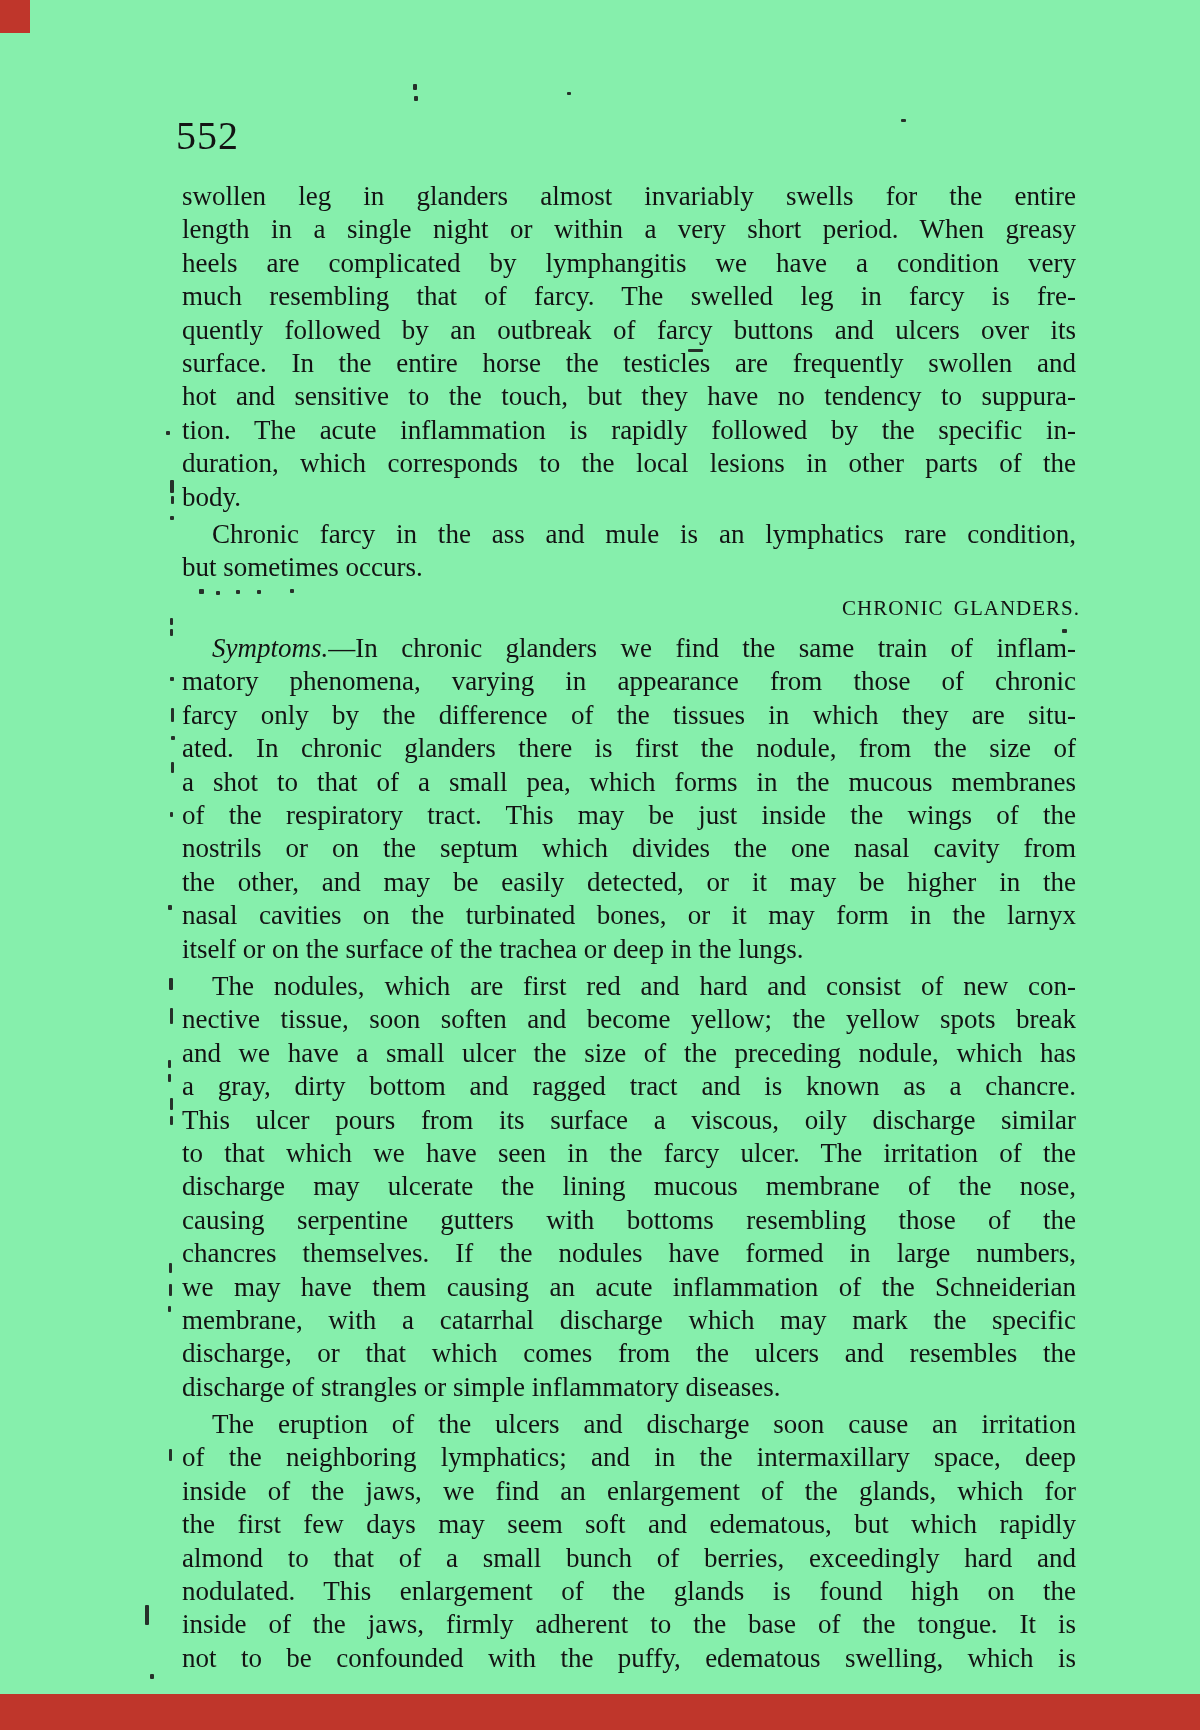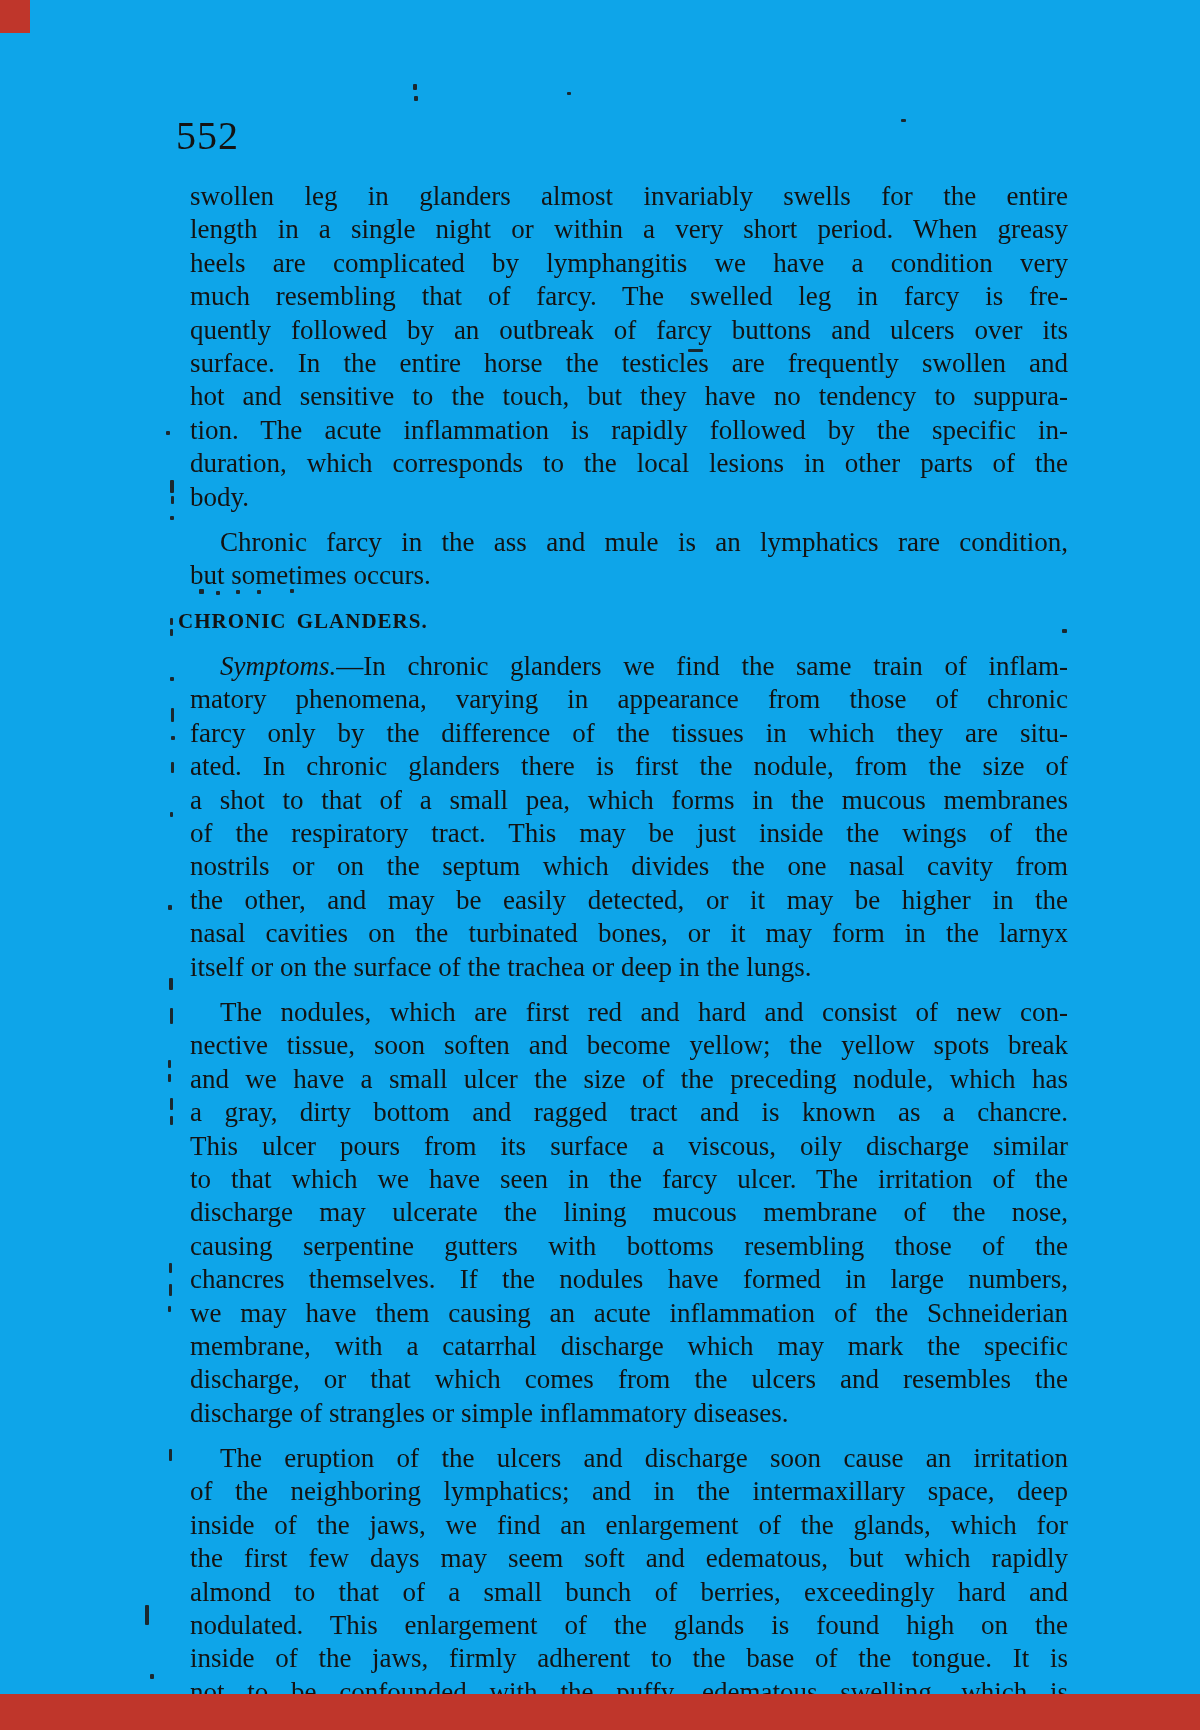"552" .page { background: #0ea5e9 -> #86efac }
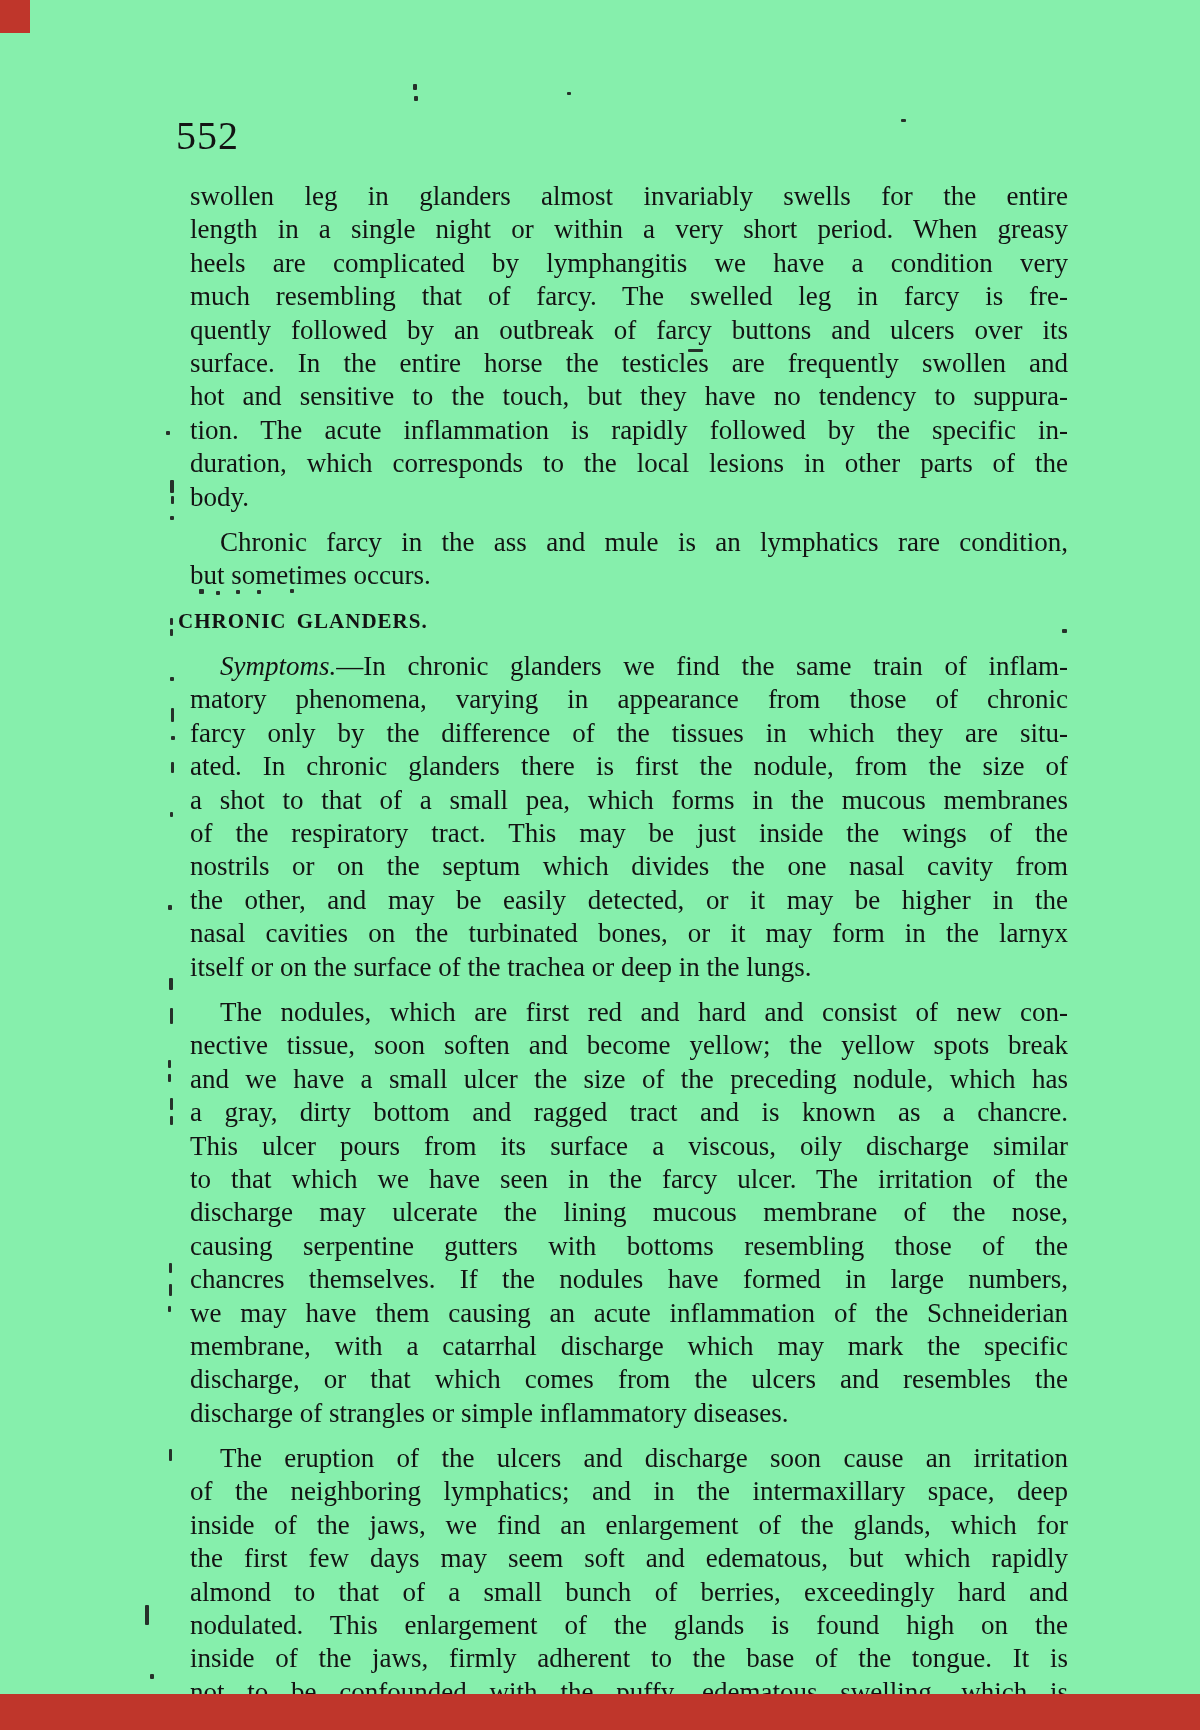"swollen leg in glanders almost" .para { margin: 12px -> 4px }
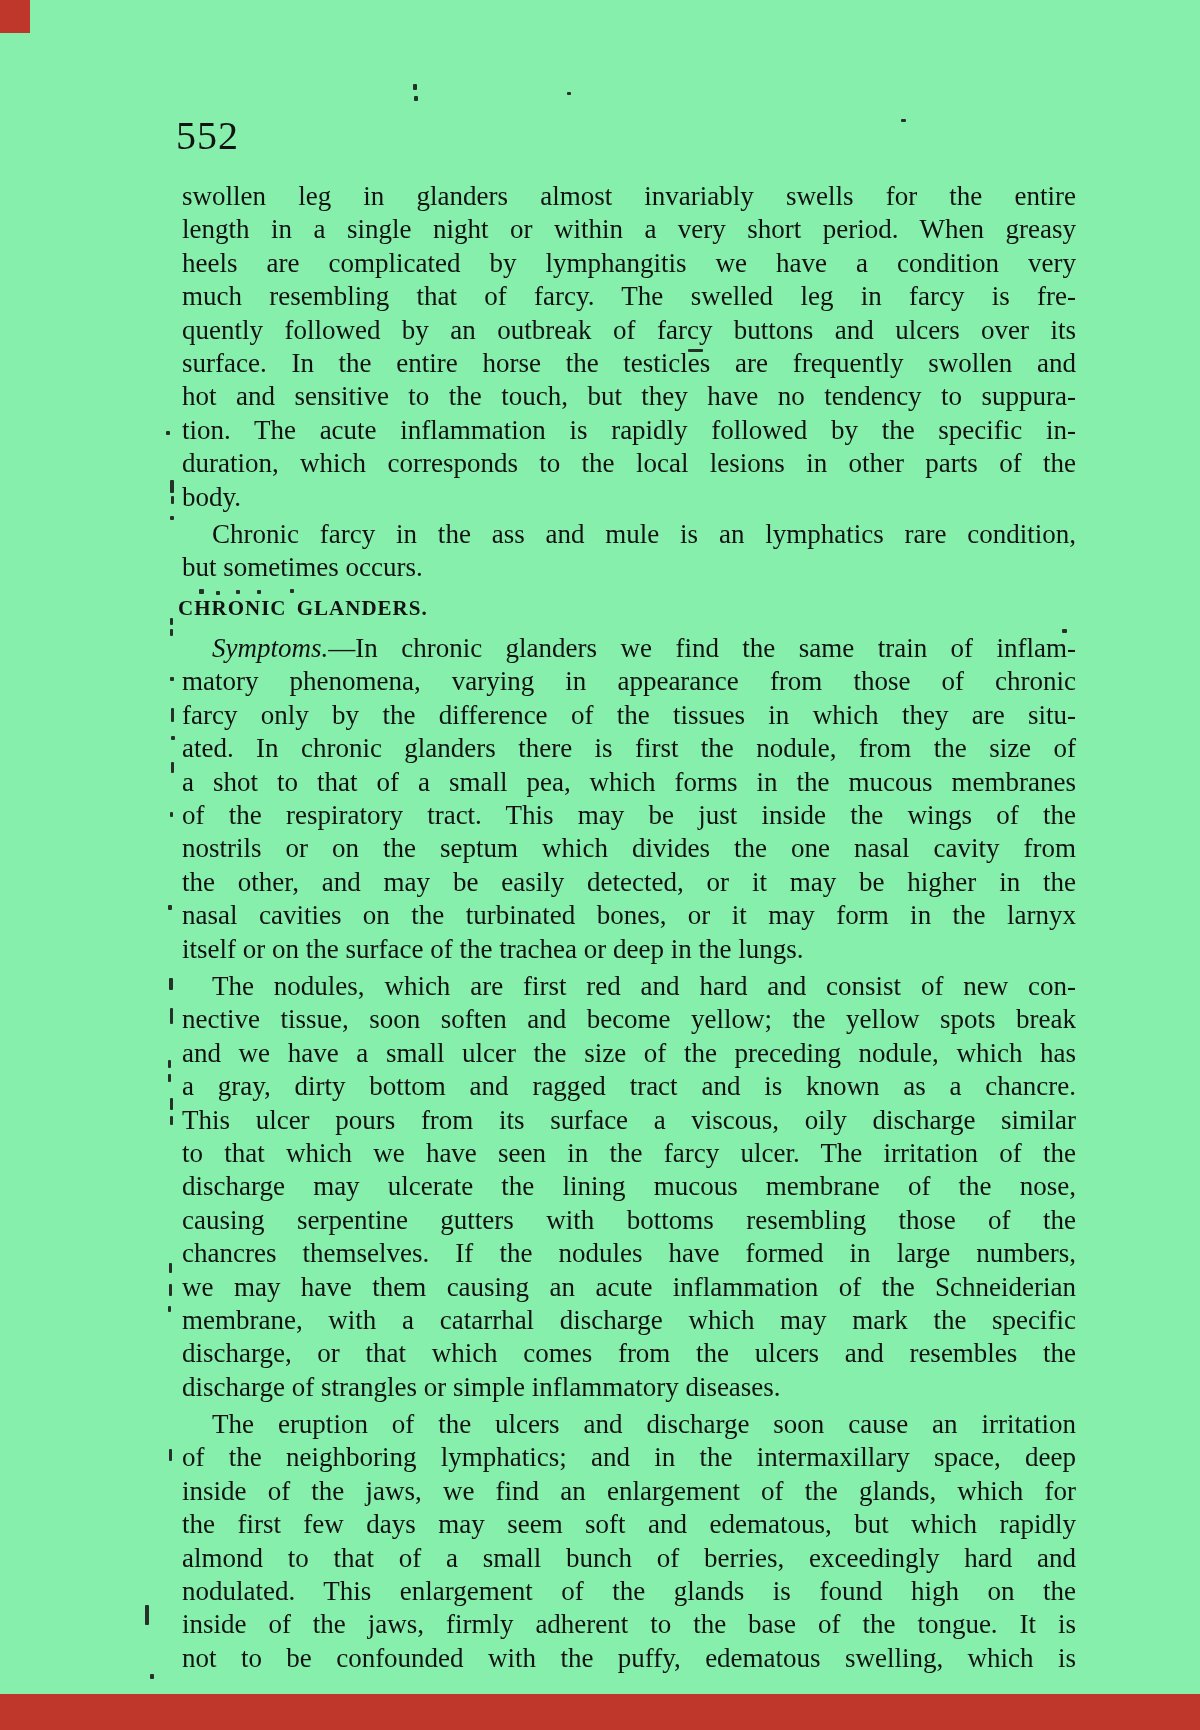"CHRONIC GLANDERS." .section-heading { font-weight: bold -> normal; text-align: left -> right }
